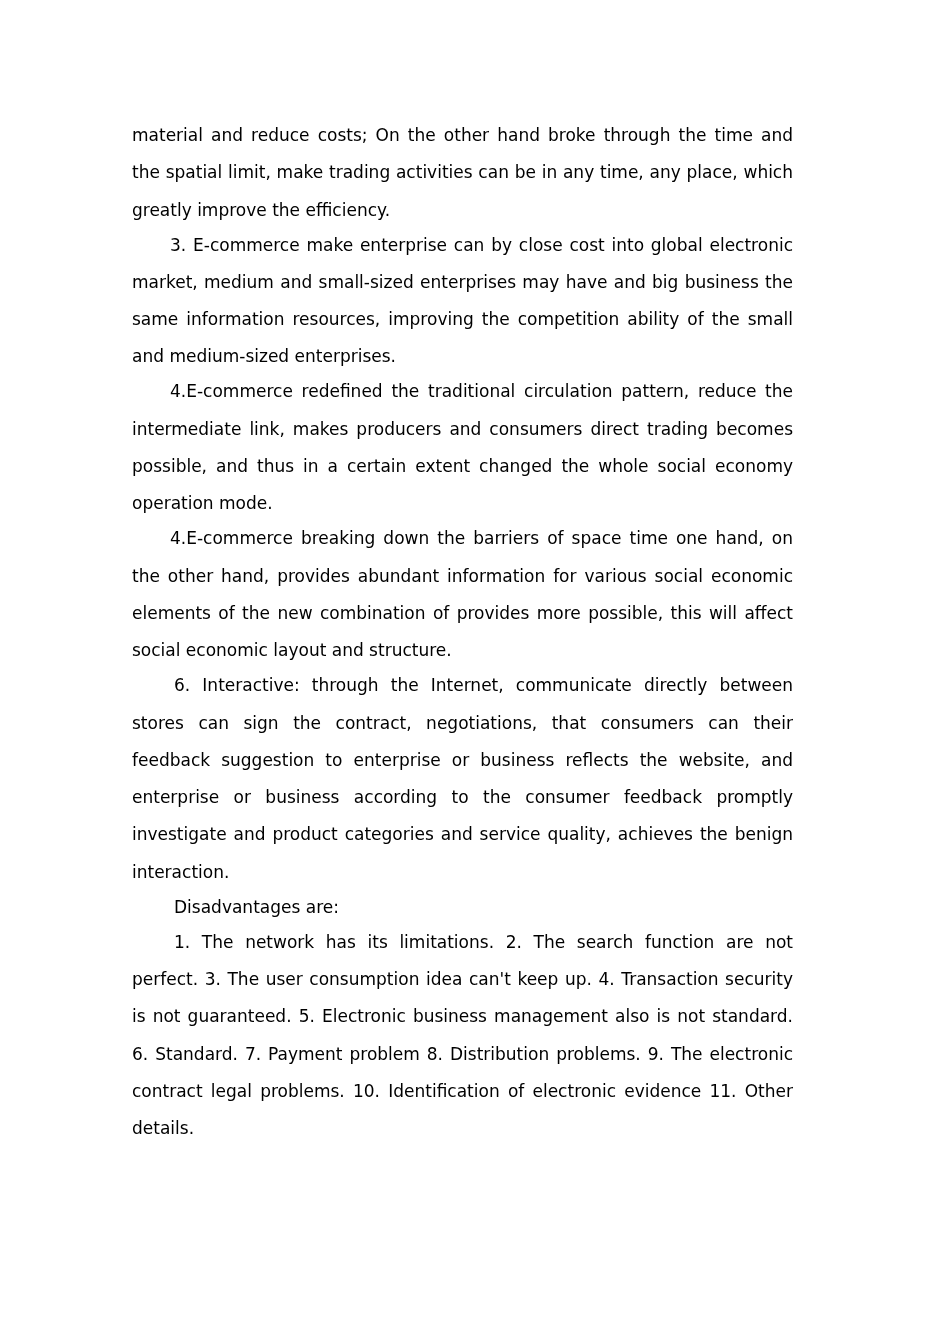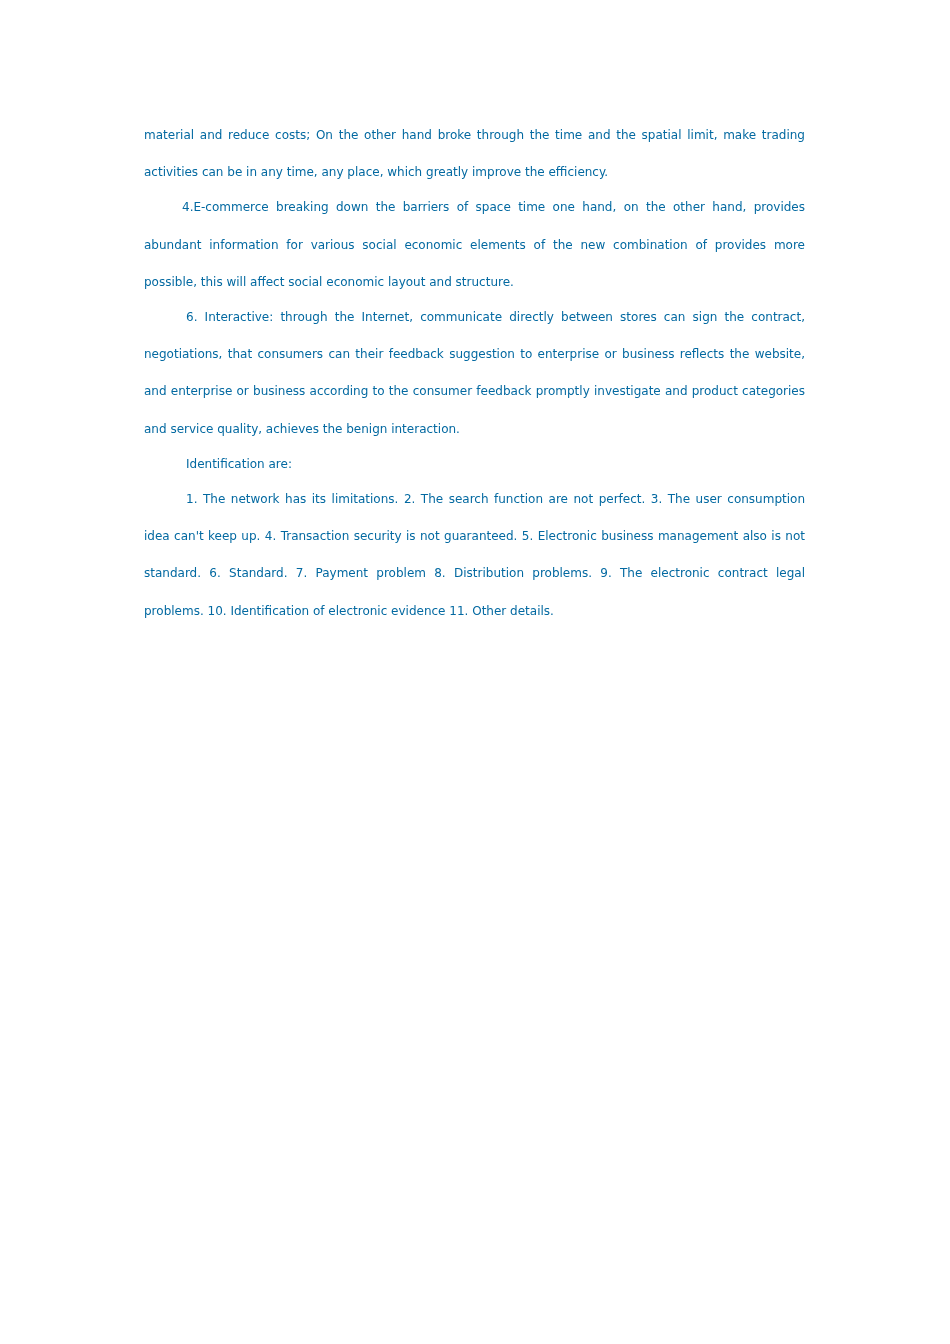"material and reduce costs; On" .page { color: #0369a1 -> #000000; font-size: 12px -> 17px; left: 144px -> 132px }
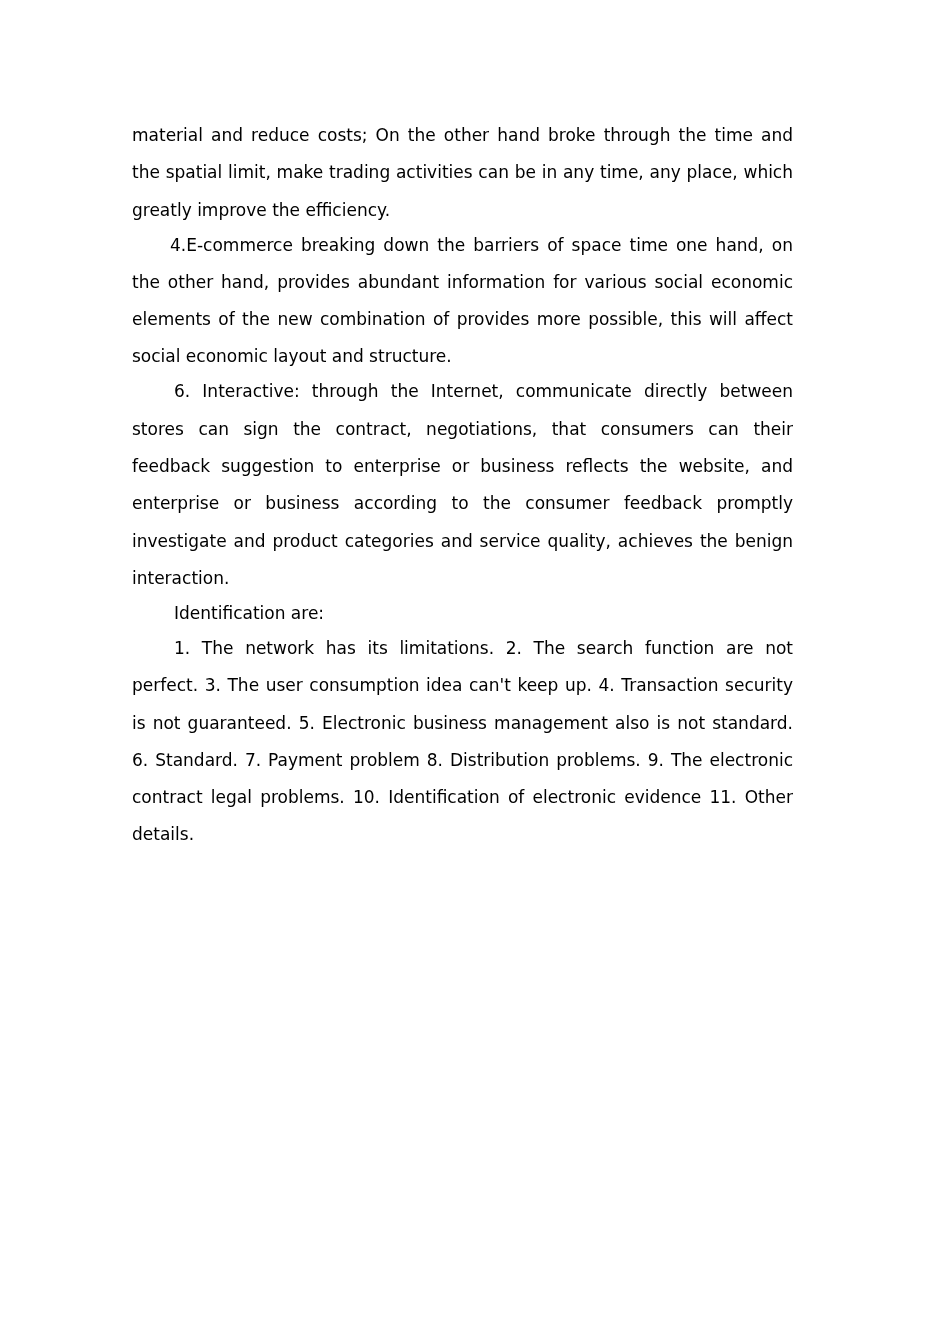"3. E-commerce make enterprise can" p.para { html: none -> <p>3. E-commerce make enterprise can by close cost into global electronic market, medium and small-sized enterprises may have and big business the same information resources, improving the competition ability of the small and medium-sized enterprises.</p> }
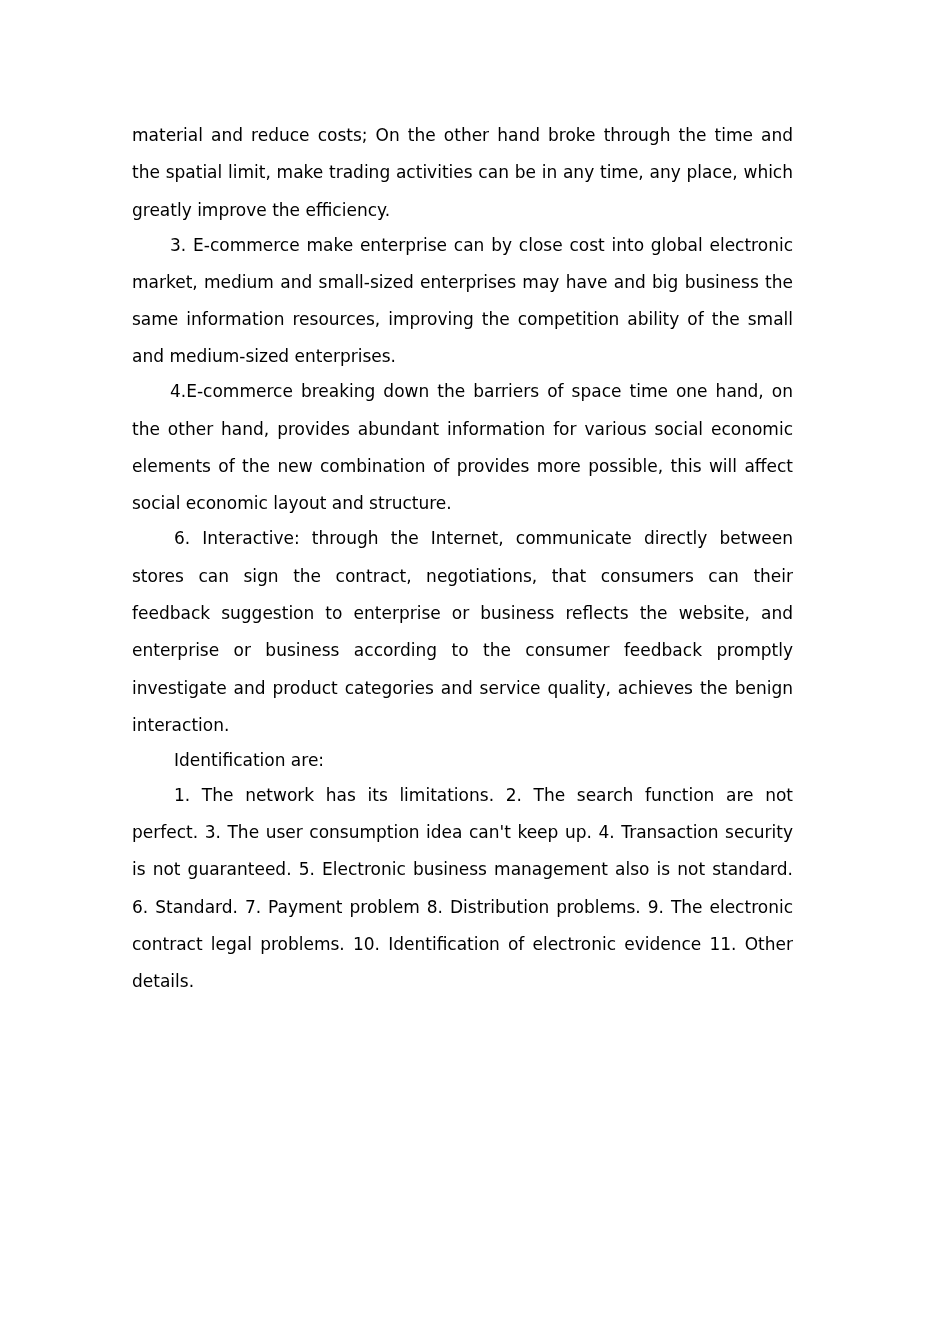"4.E-commerce redefined the traditional" p.para { html: none -> <p>4.E-commerce redefined the traditional circulation pattern, reduce the intermediate link, makes producers and consumers direct trading becomes possible, and thus in a certain extent changed the whole social economy operation mode.</p> }
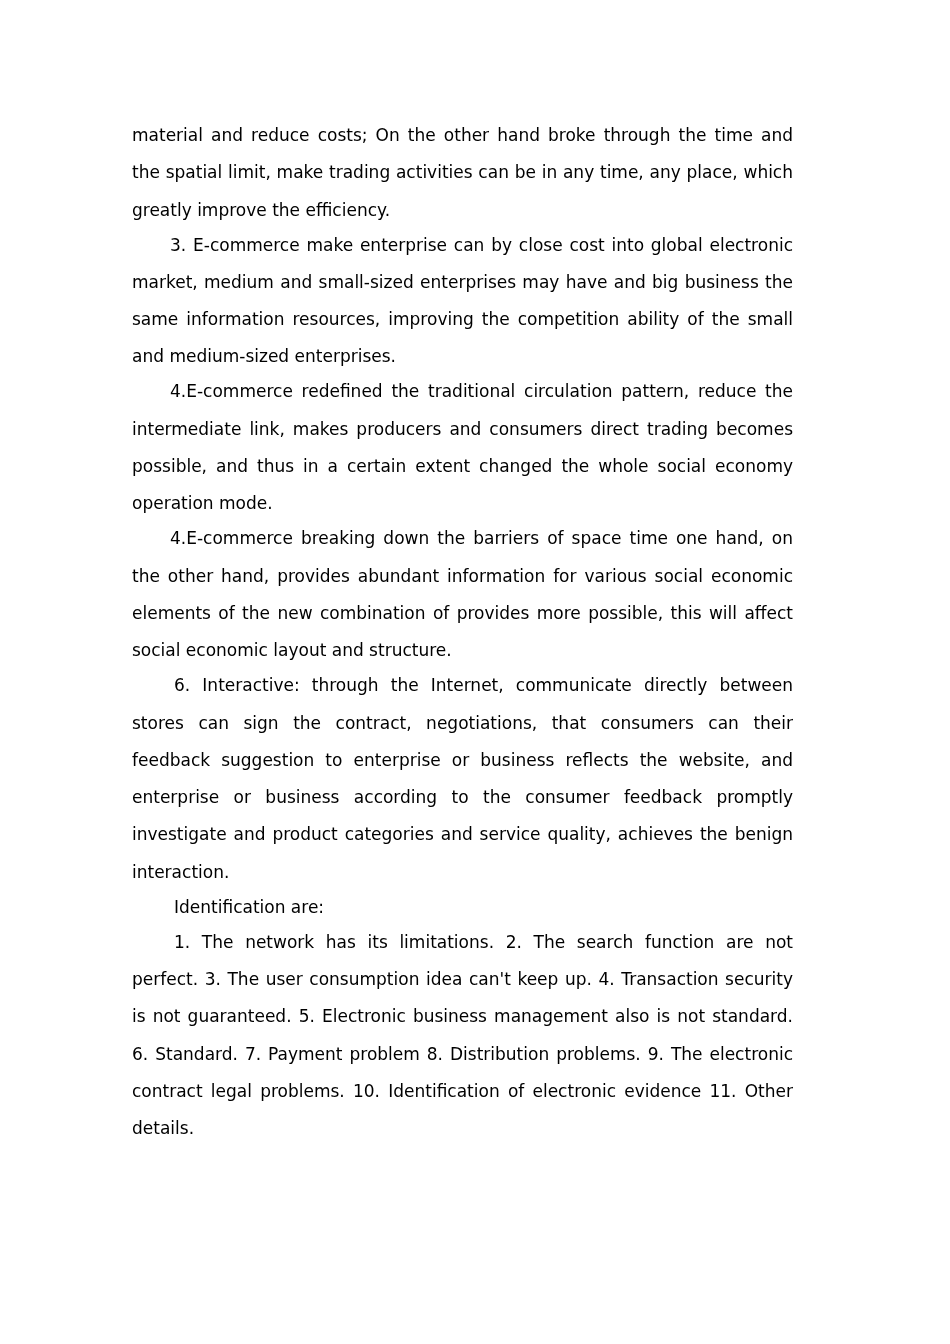"Identification are:" p.para { text: Identification -> Disadvantages }
